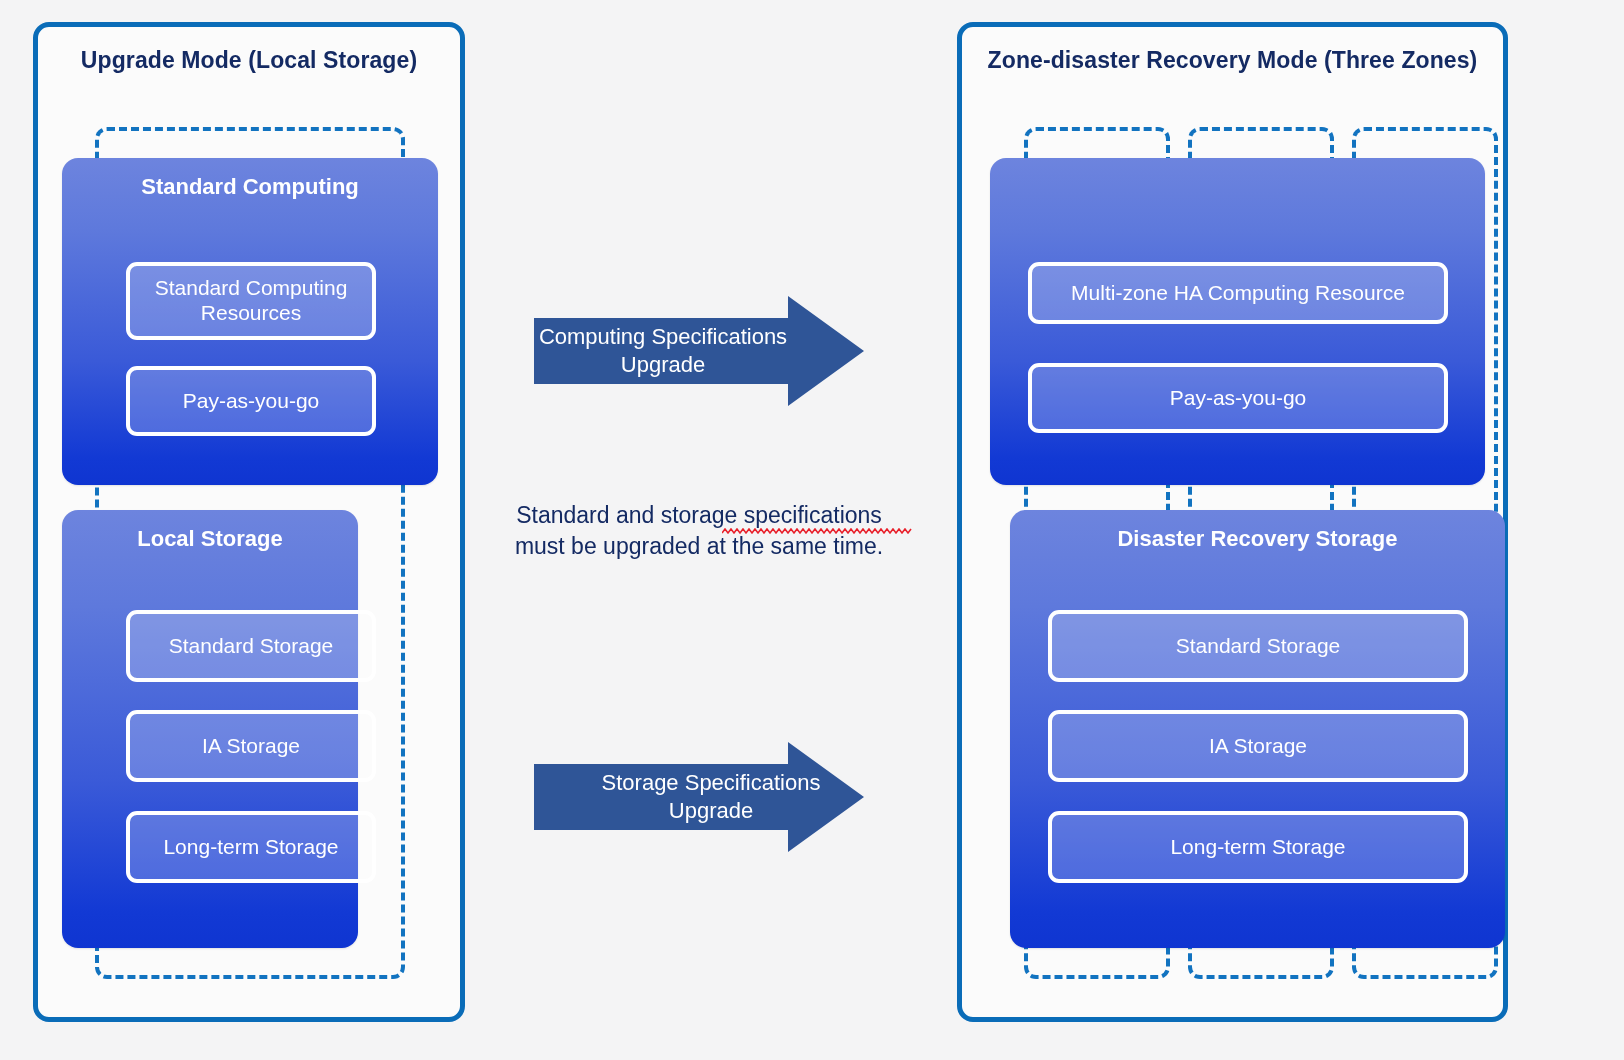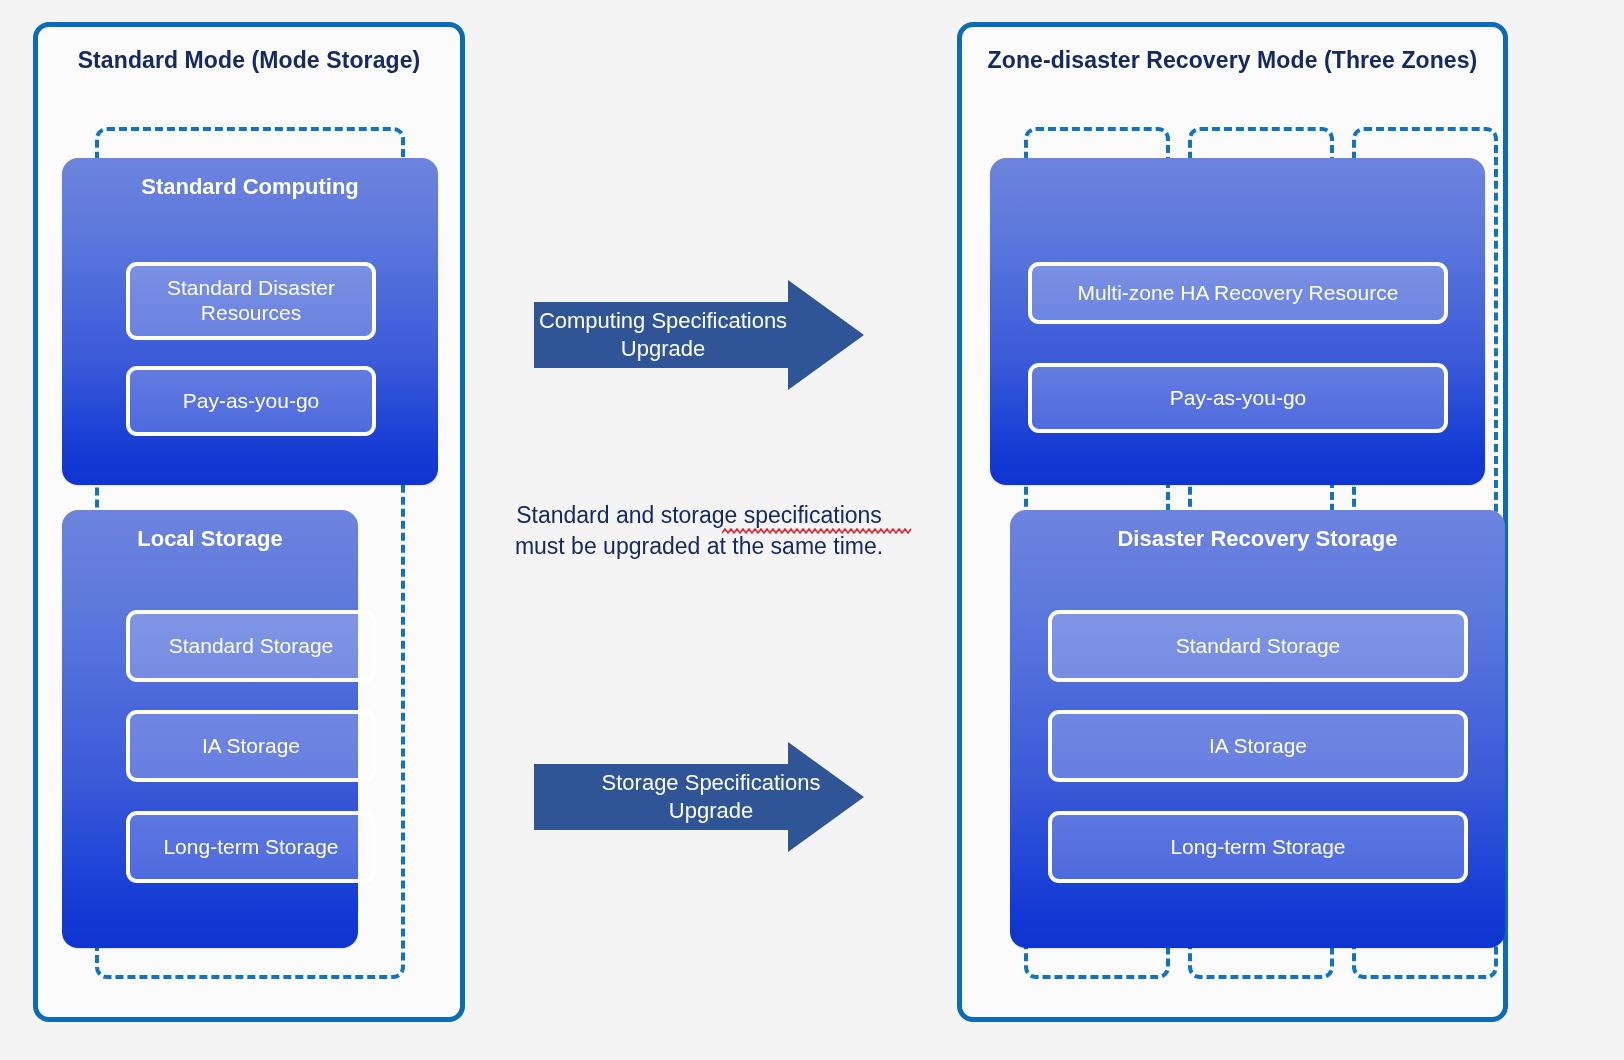"Standard Mode (Mode Storage)" div.panel-title { text: Standard Mode (Mode -> Upgrade Mode (Local }
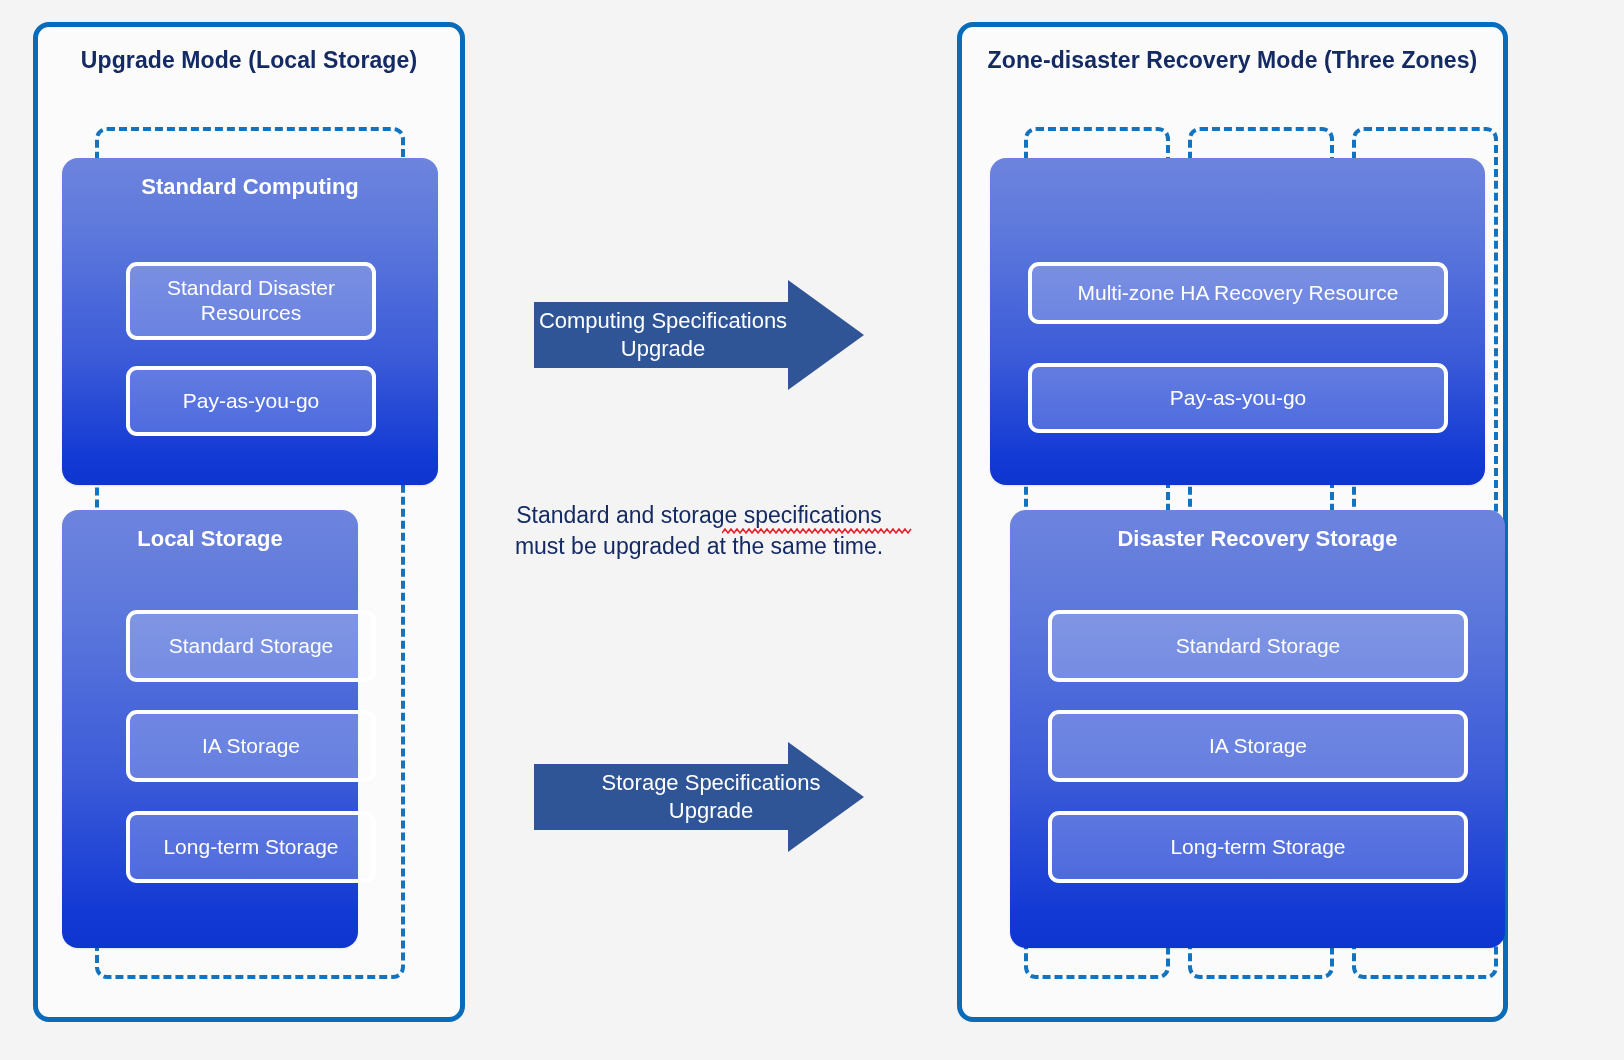"Standard Disaster Resources" div.chip { text: Disaster -> Computing }
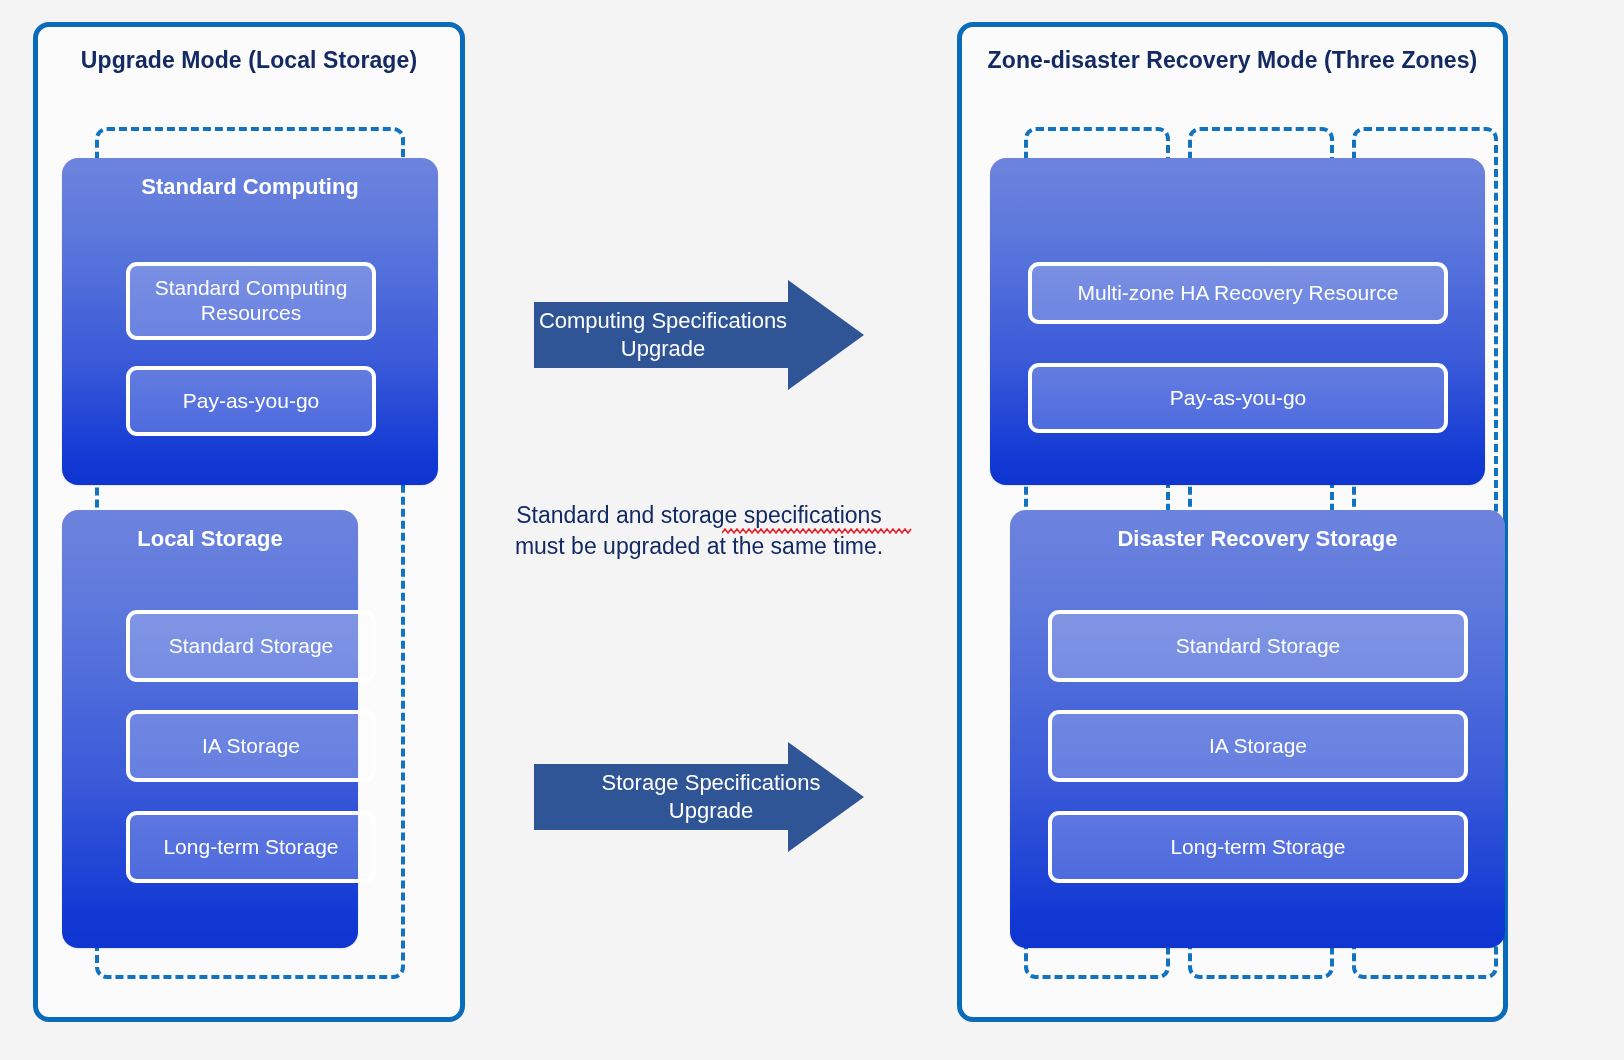"Multi-zone HA Recovery Resource" div.chip { text: Recovery -> Computing }
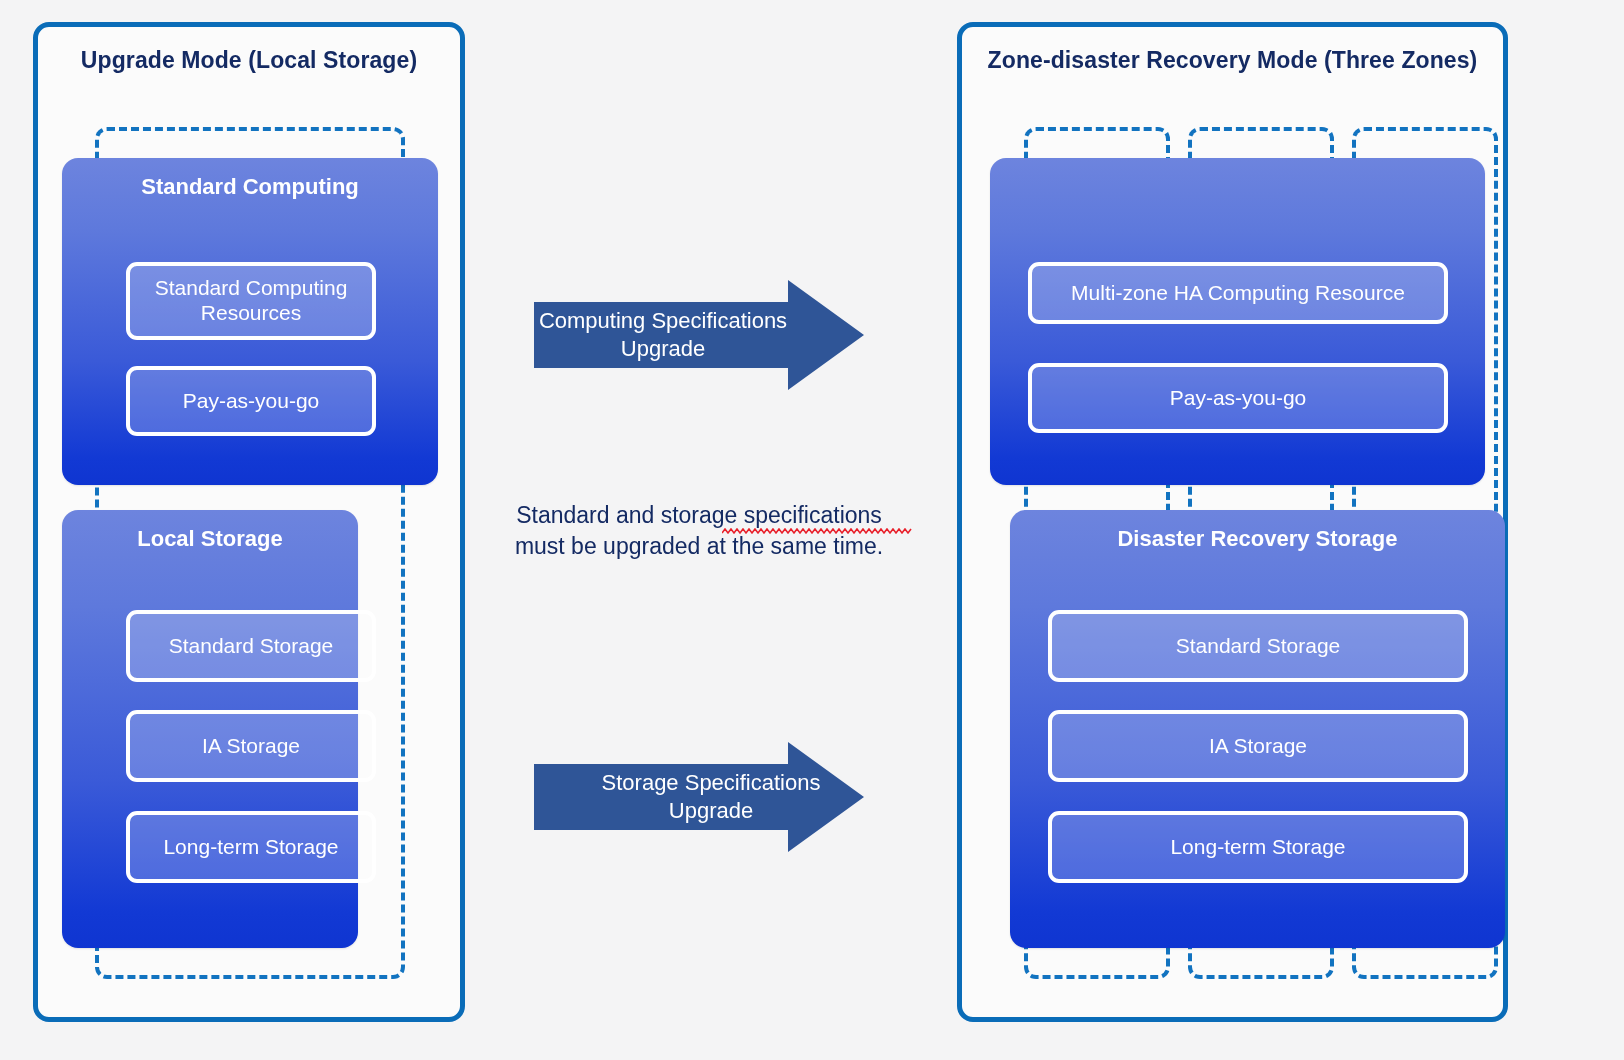"Computing Specifications" div.arrow { top: 280px -> 296px }
